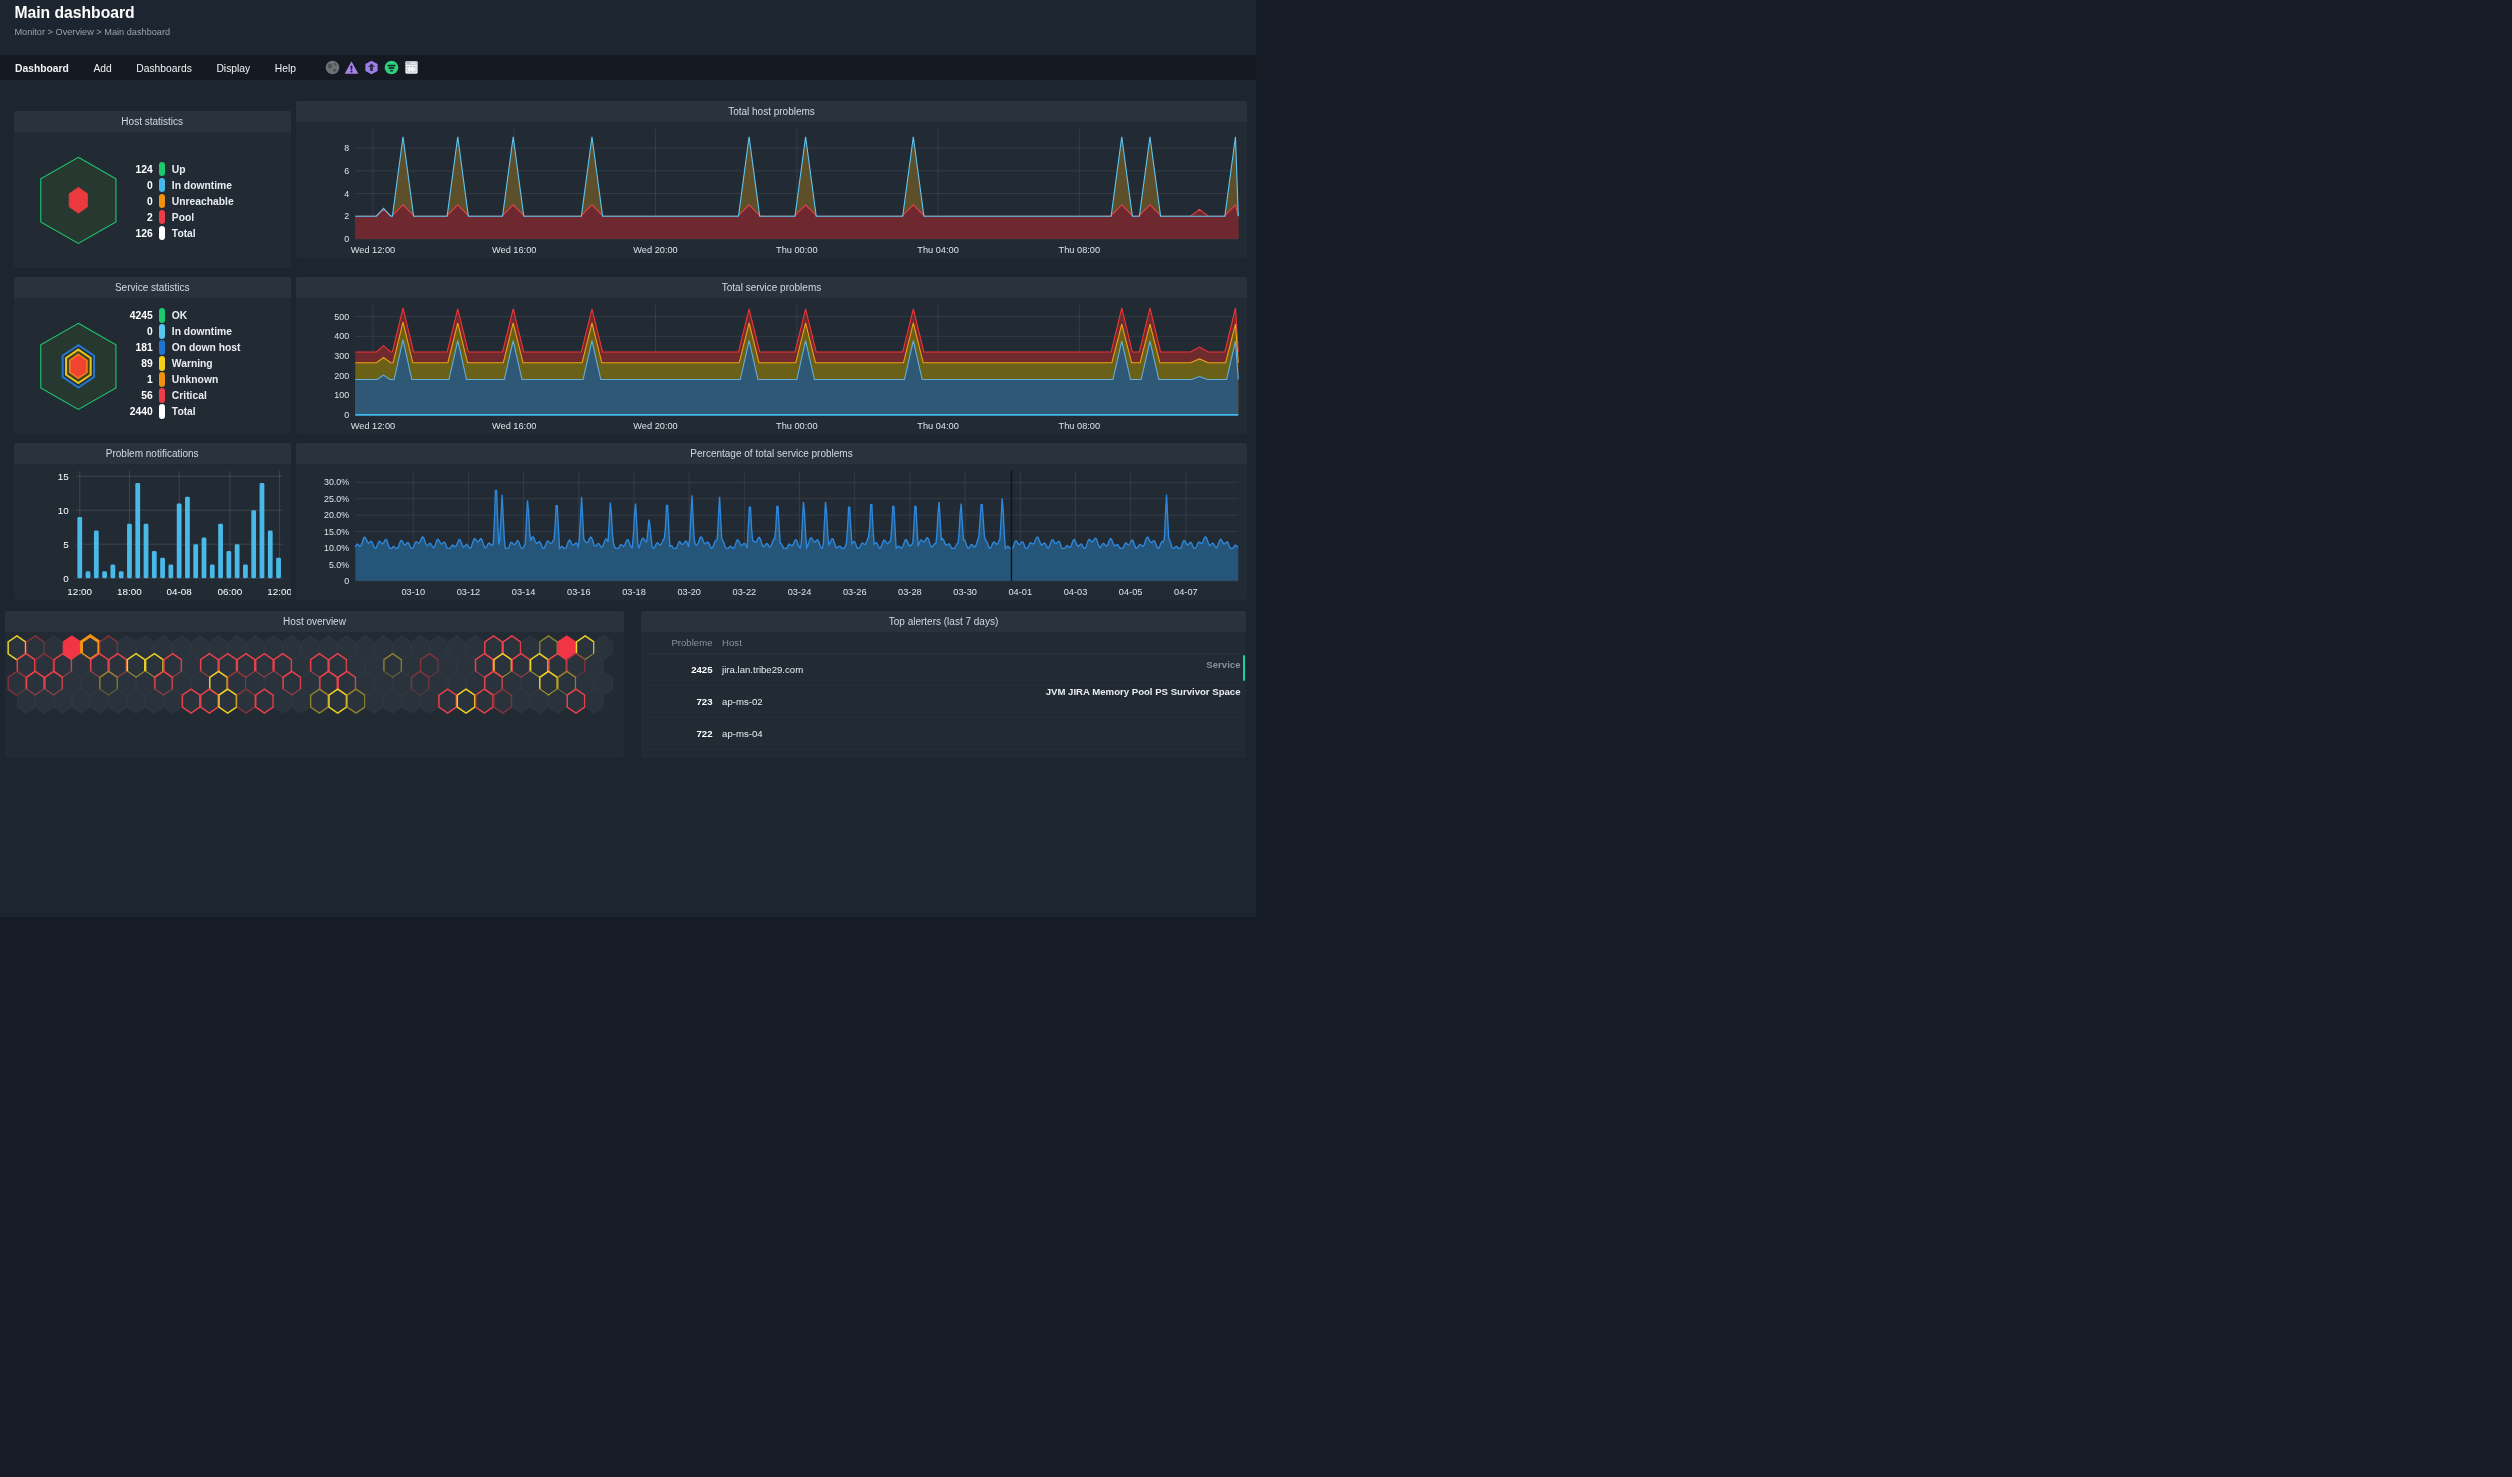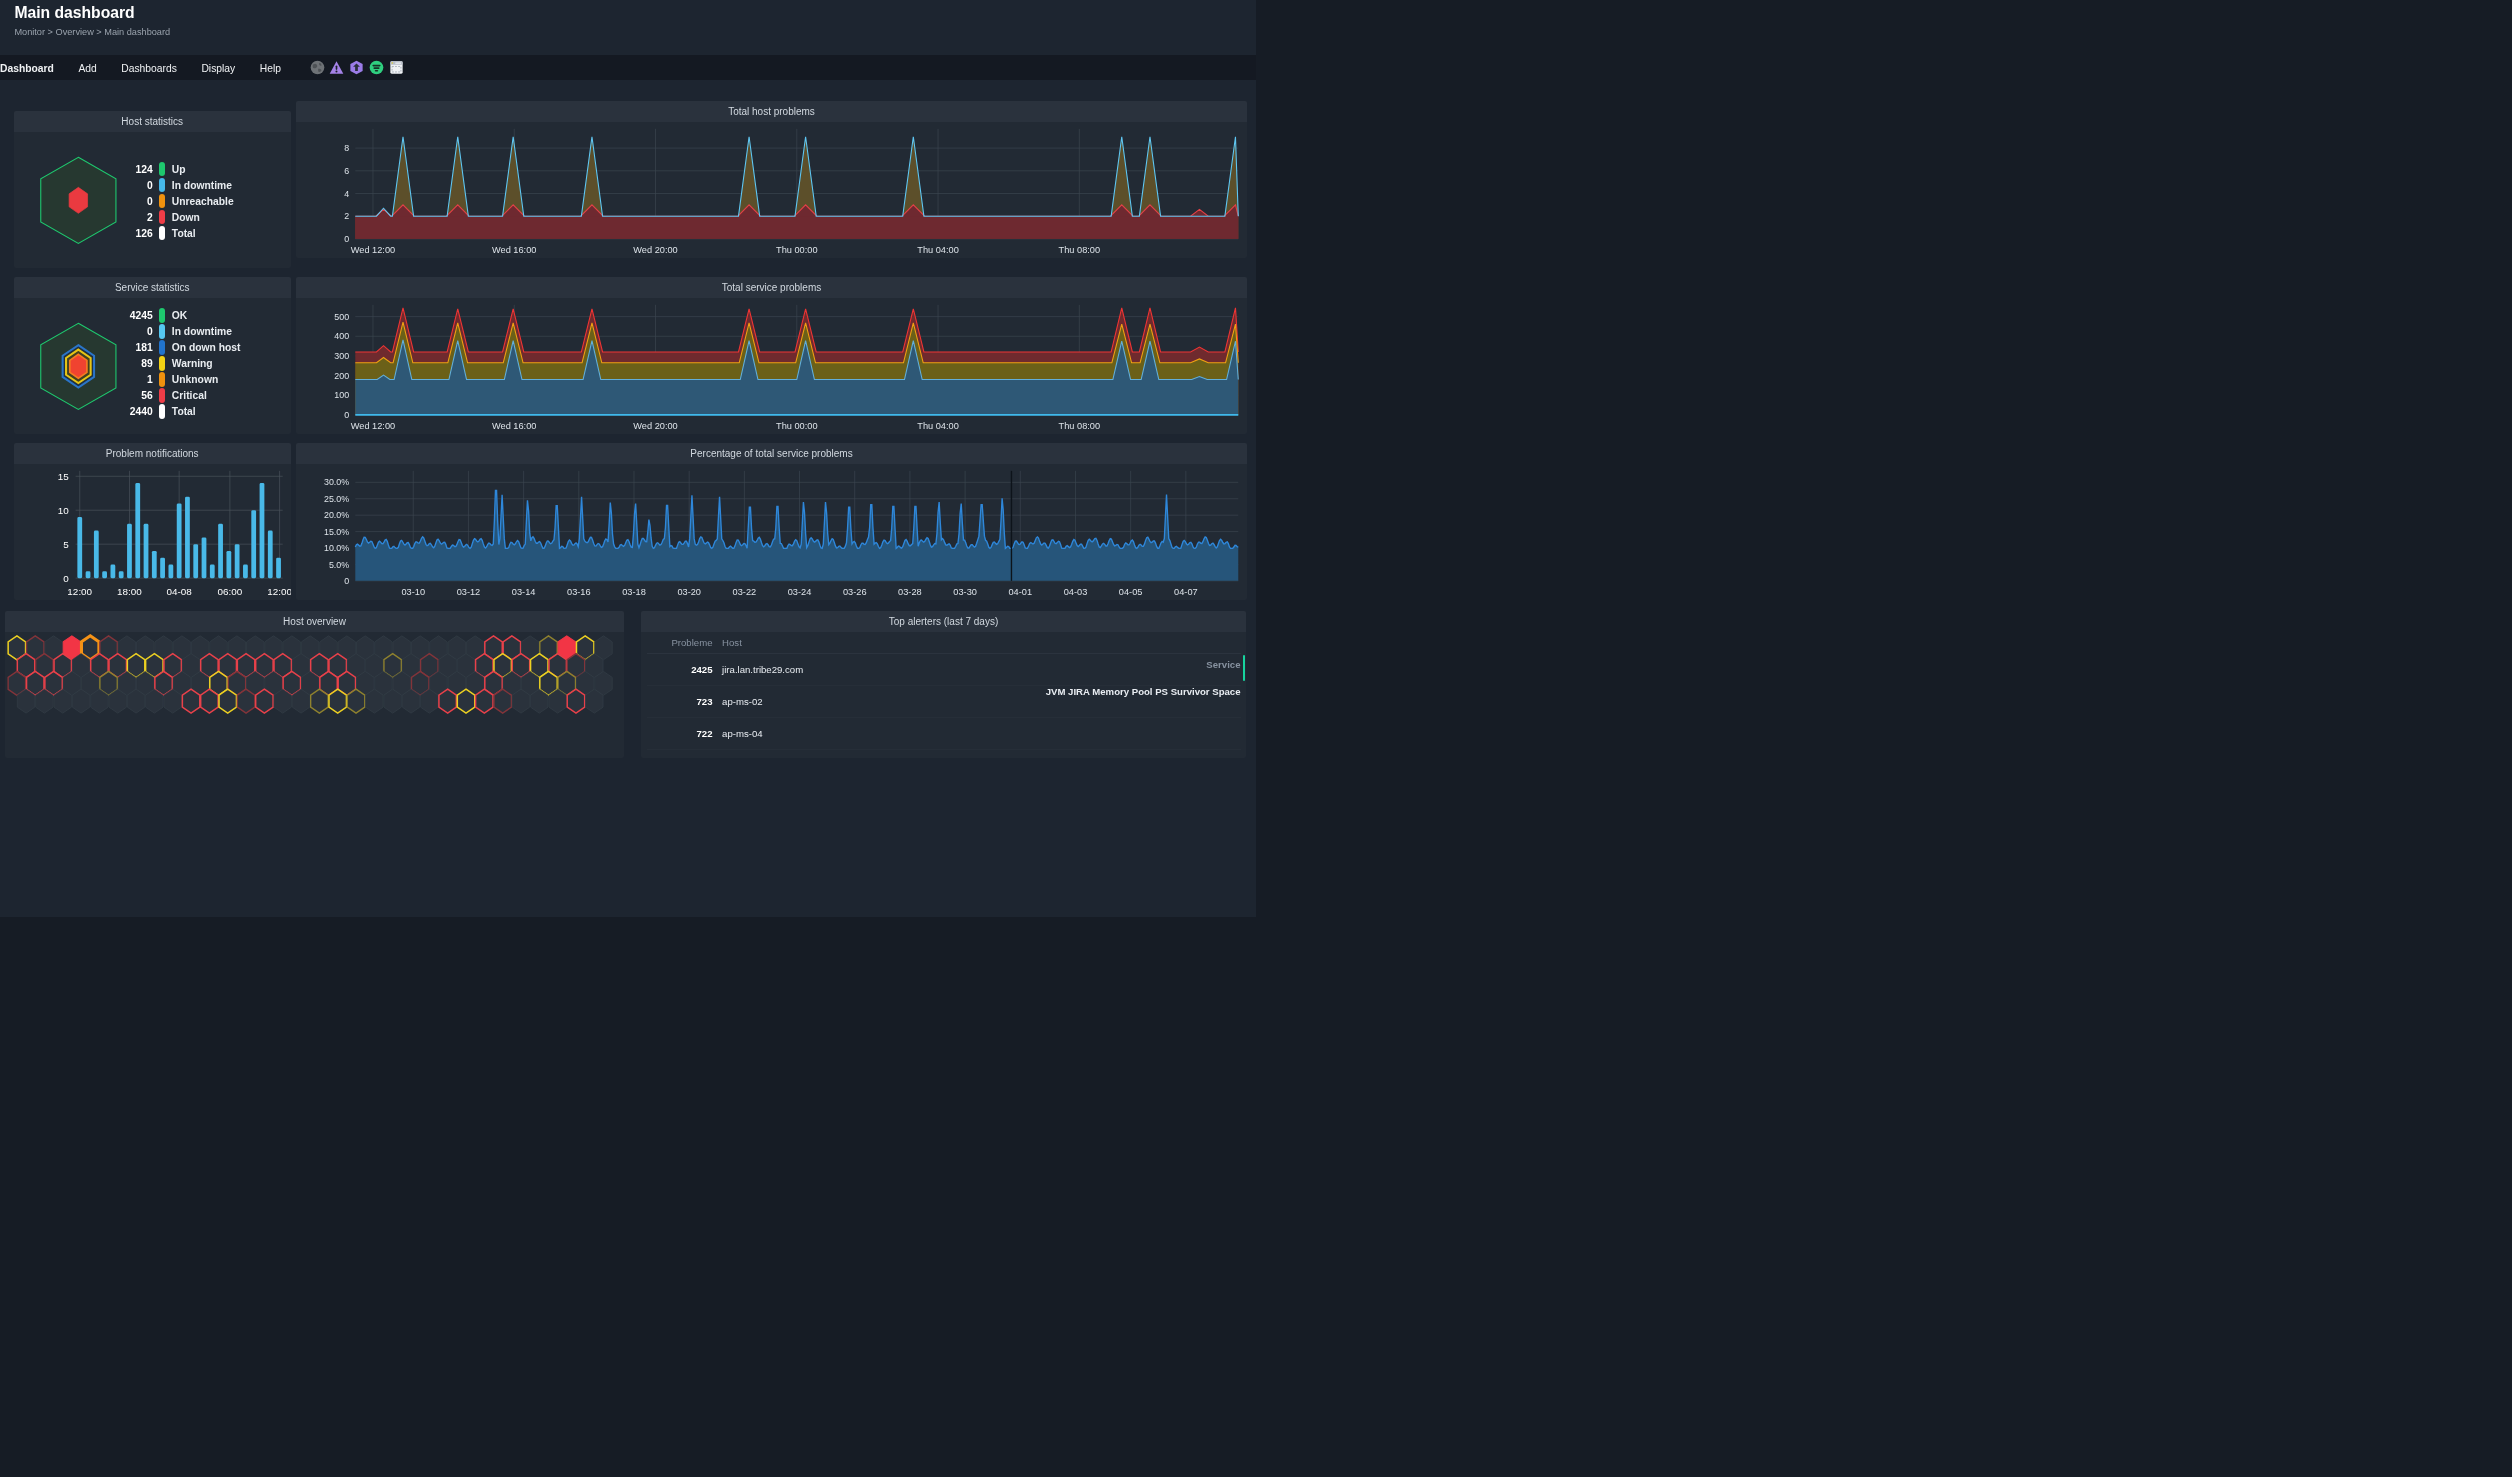"Dashboard Add Dashboards Display Help" .menubar { padding-left: none -> 15px }
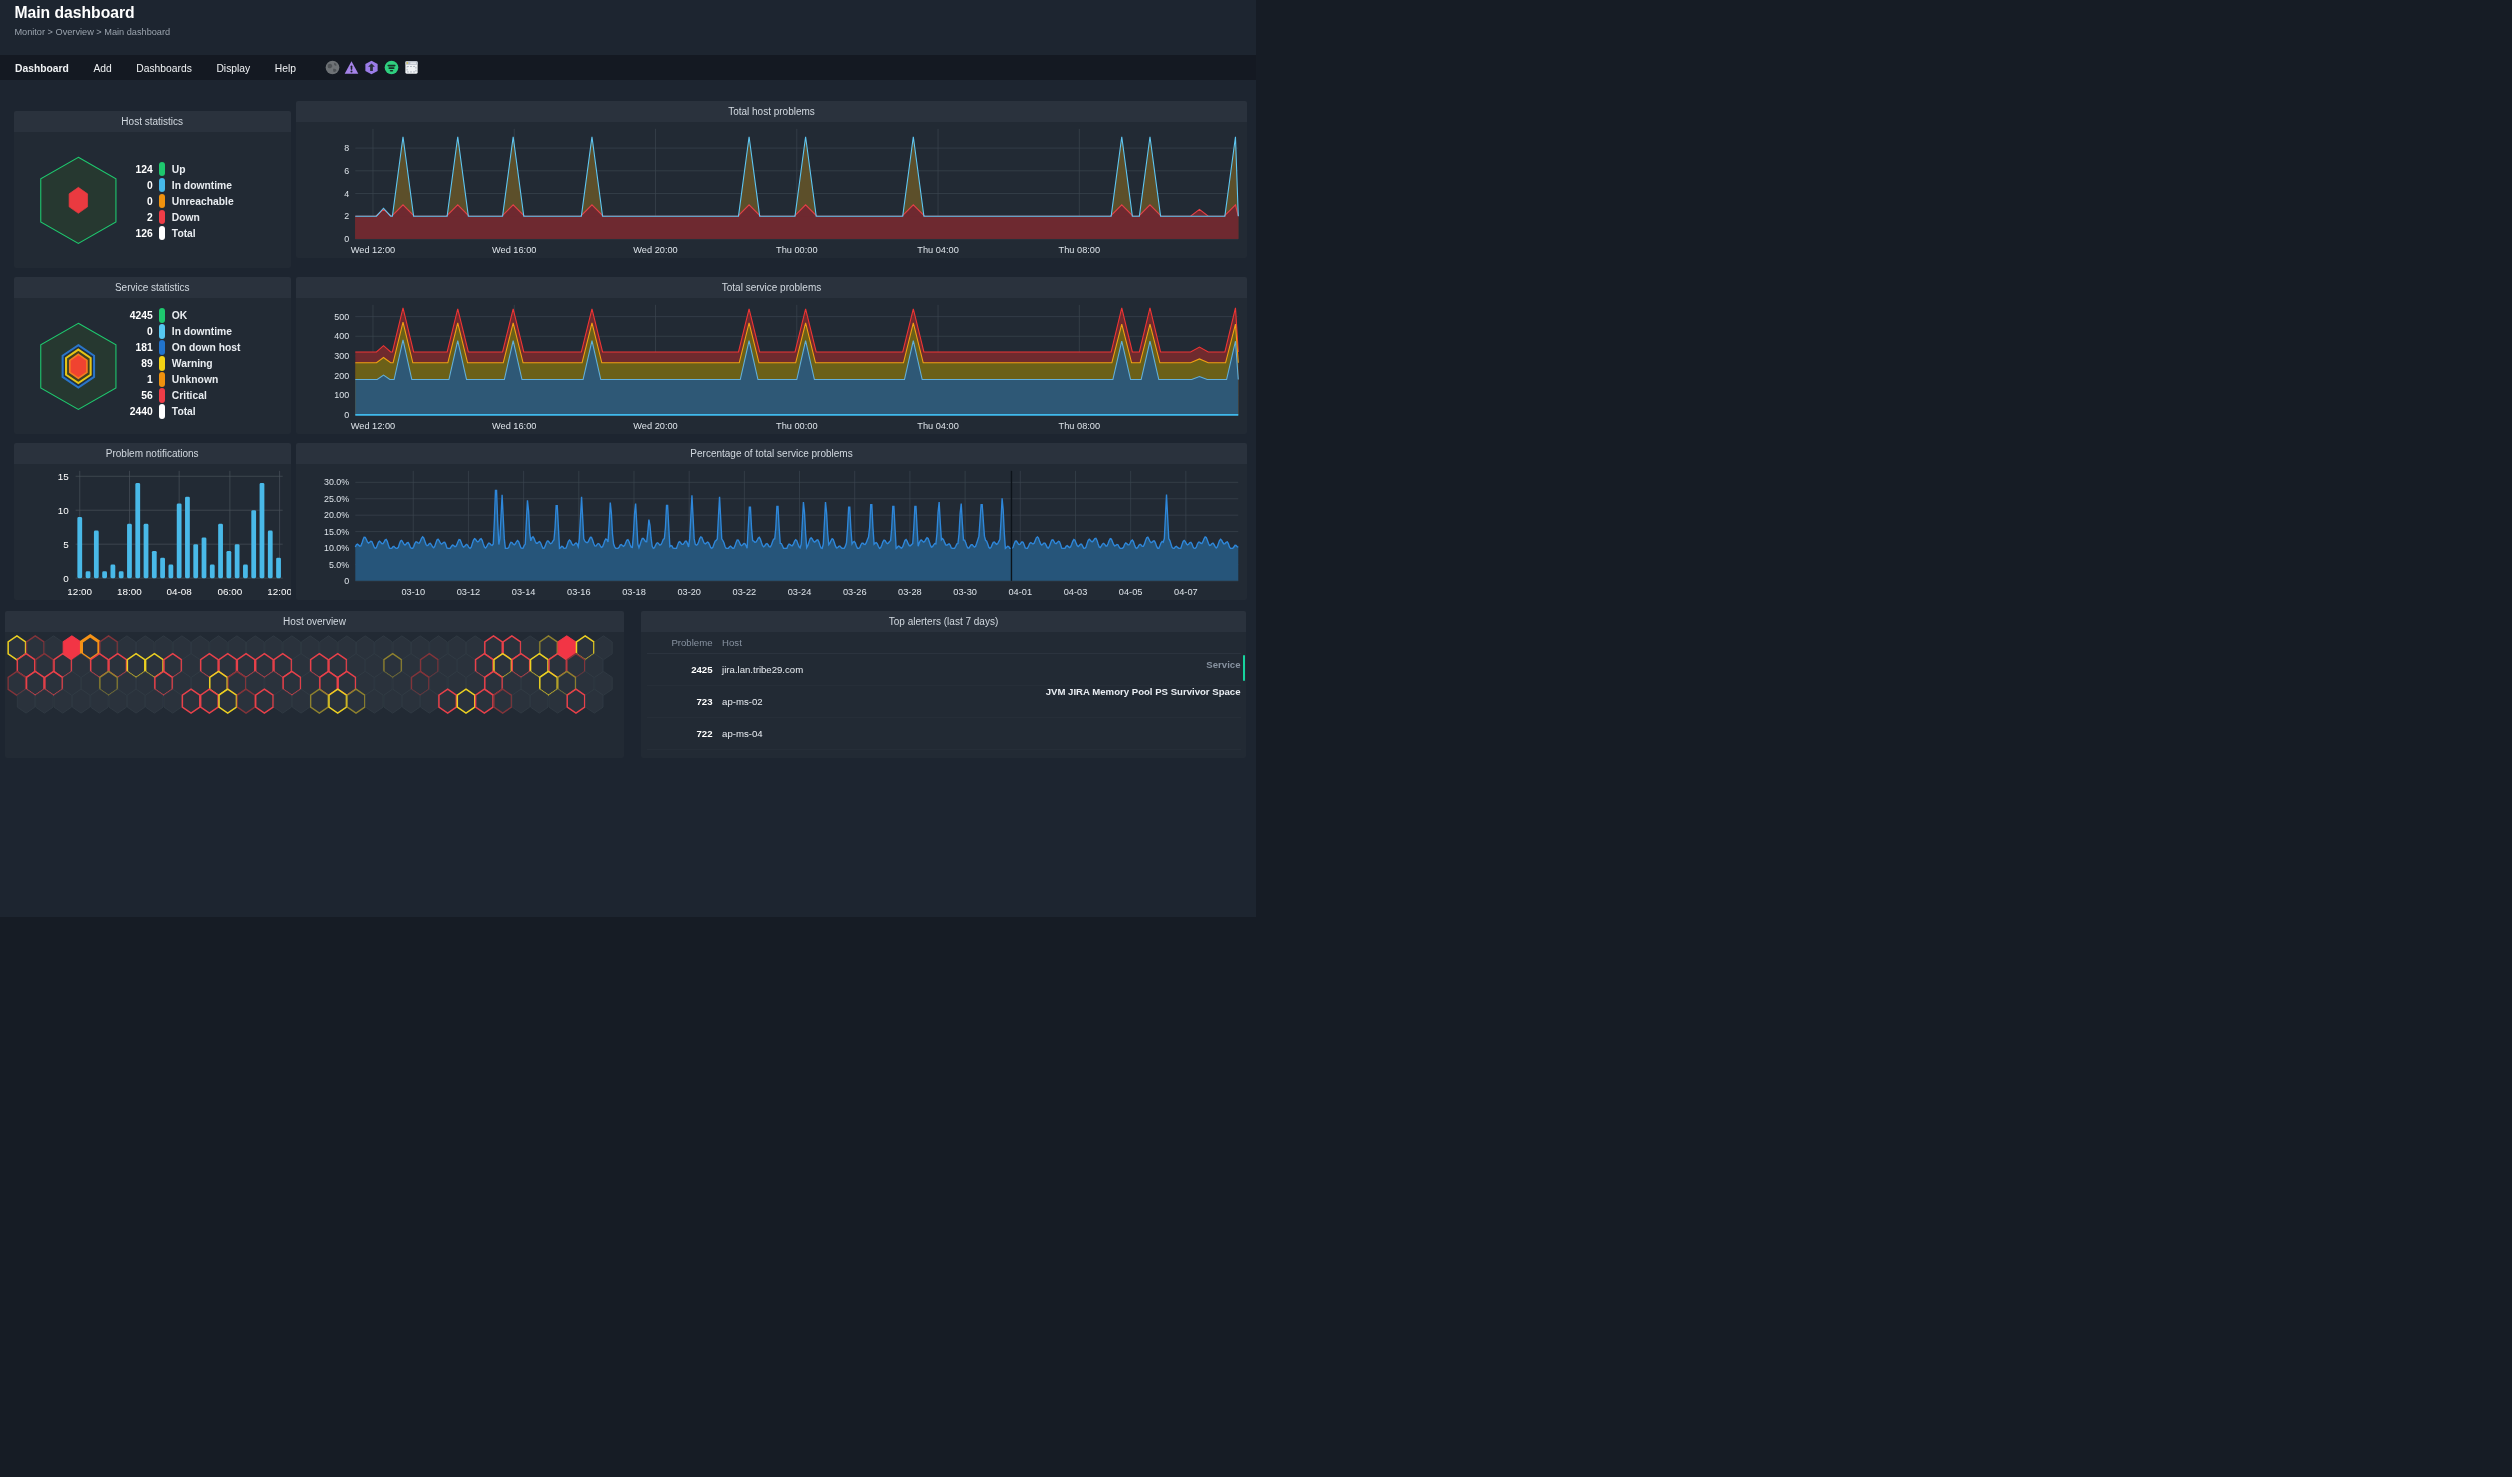"Down" span.leglabel { text: Down -> Pool }
